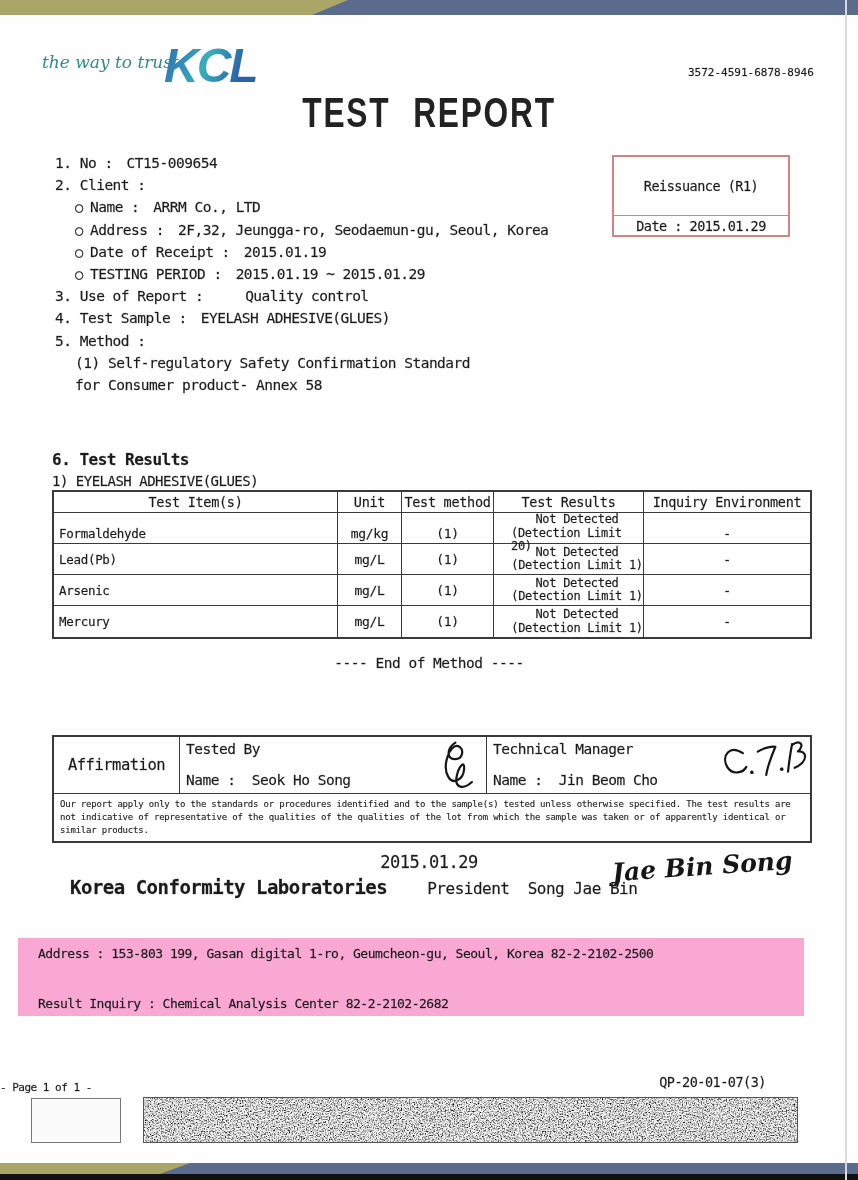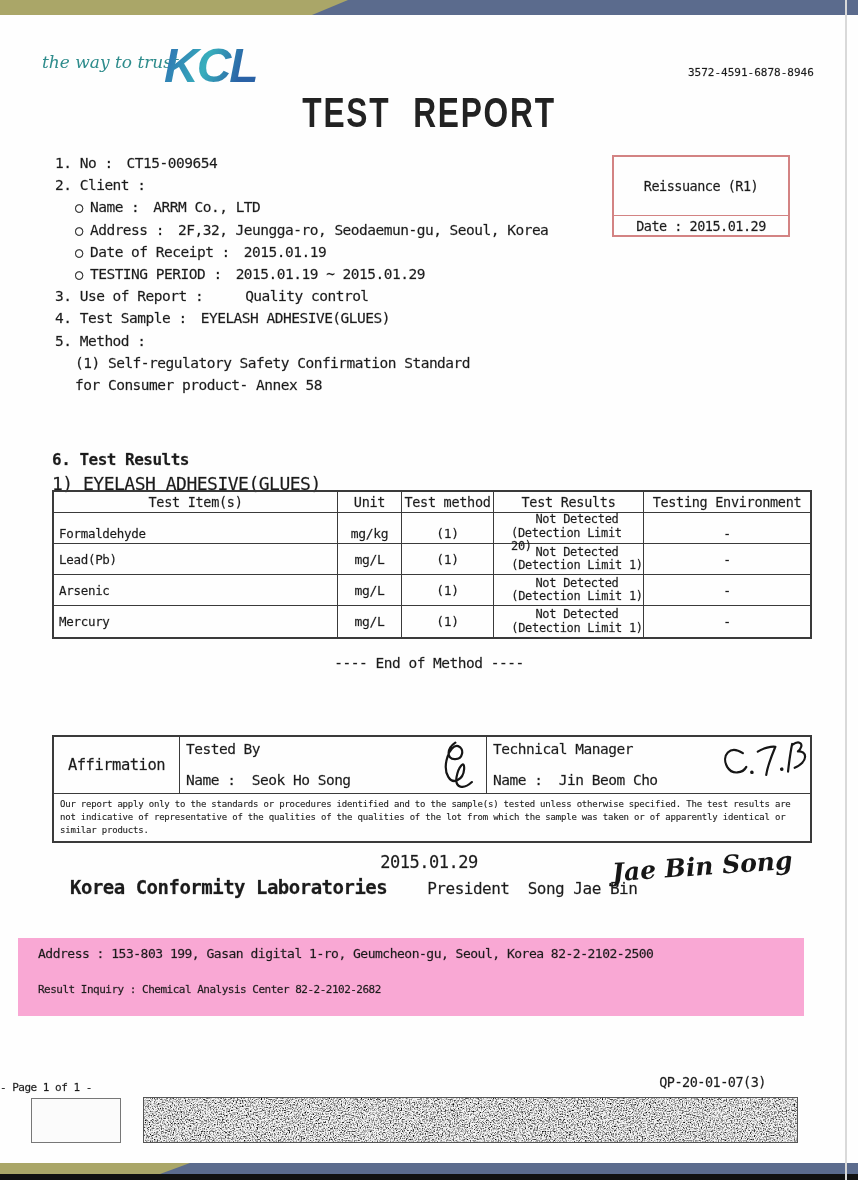"1) EYELASH ADHESIVE(GLUES)" .res-sub { font-size: 18px -> 14px }
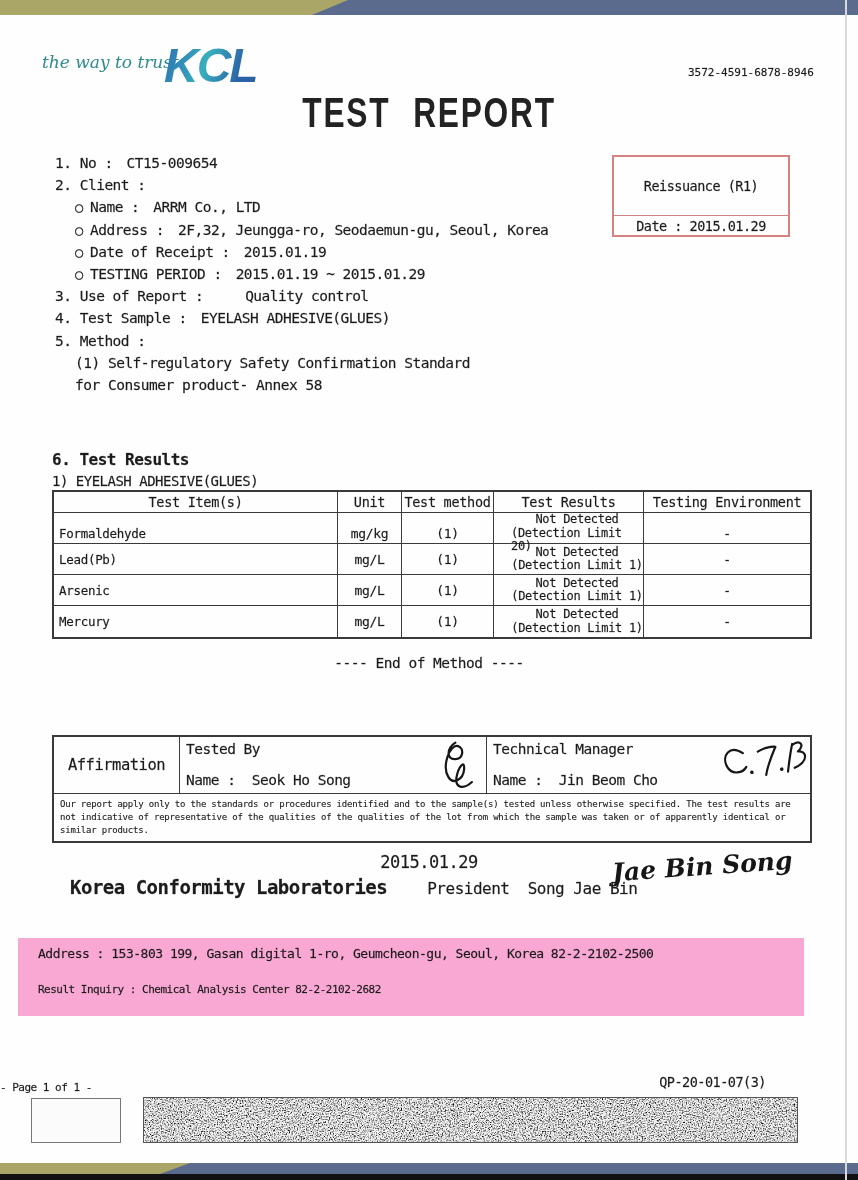"Testing Environment" div { text: Testing -> Inquiry }
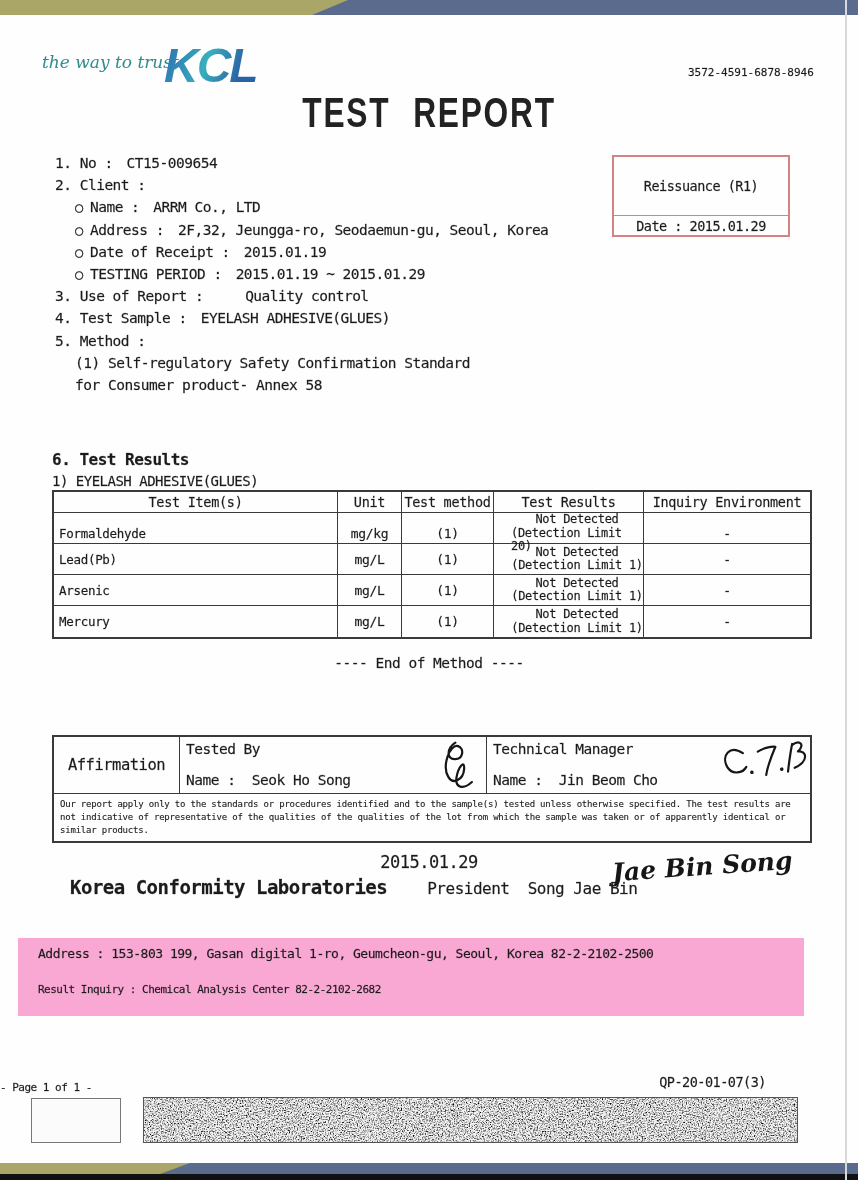"Result Inquiry : Chemical Analysis" .footer-block .l2 { font-size: 11px -> 13px; top: 45px -> 58px }
